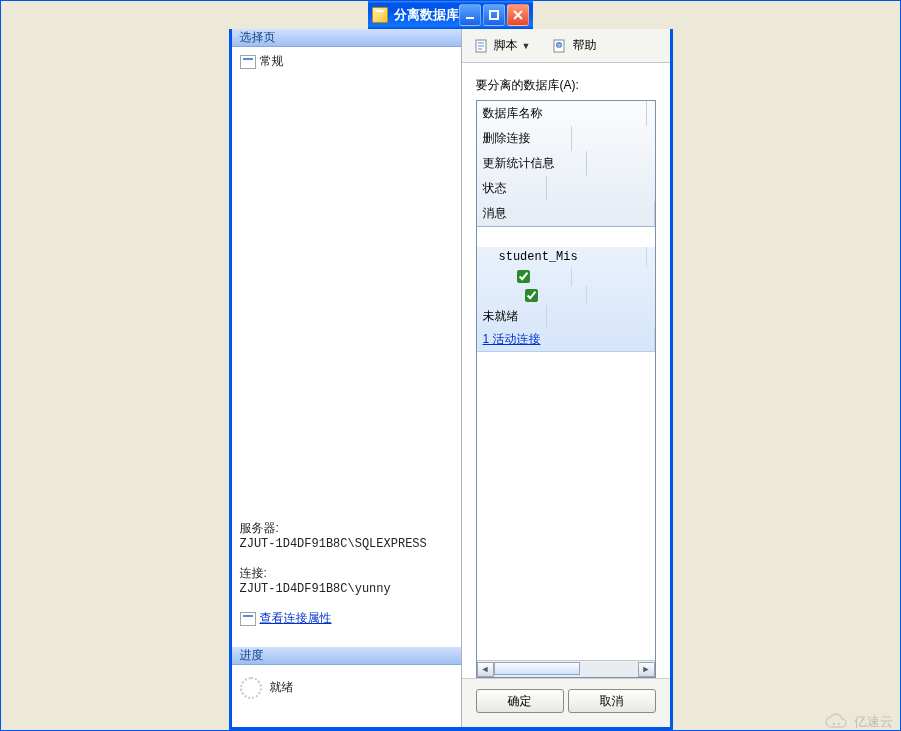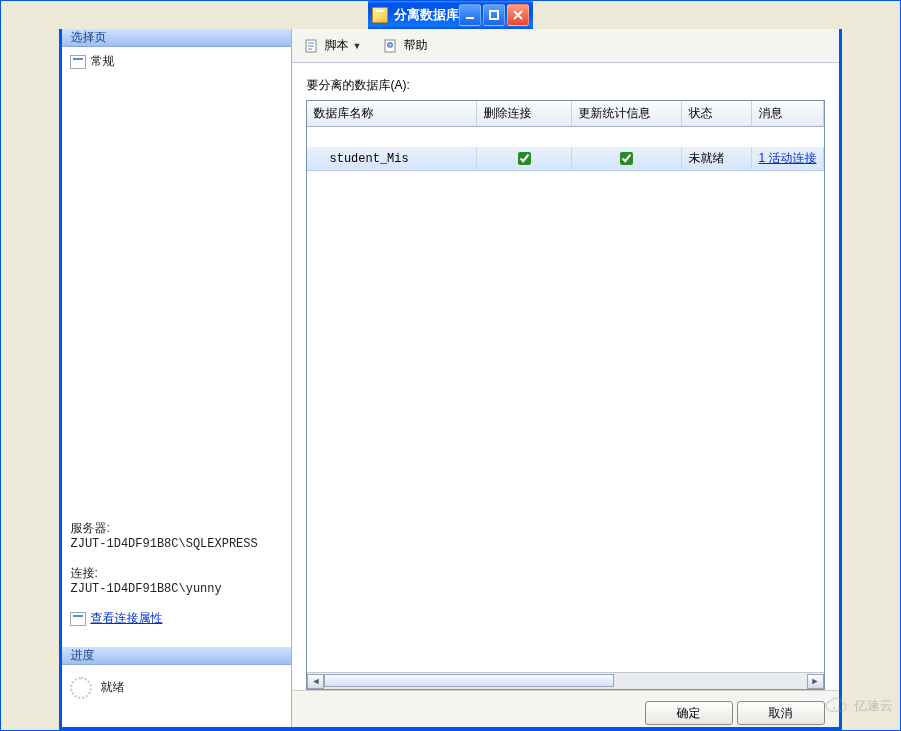"数据库名称" .grid-head, .grid-row { flex-direction: none -> column }
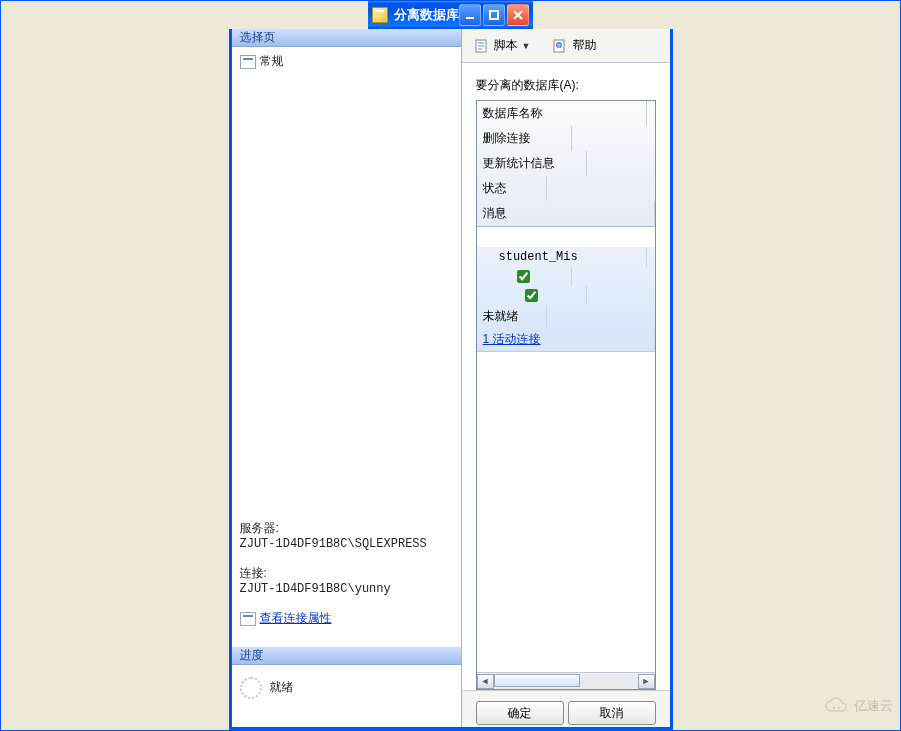"确定" .button-row { padding: 10px 14px 2px -> 10px 14px 14px }
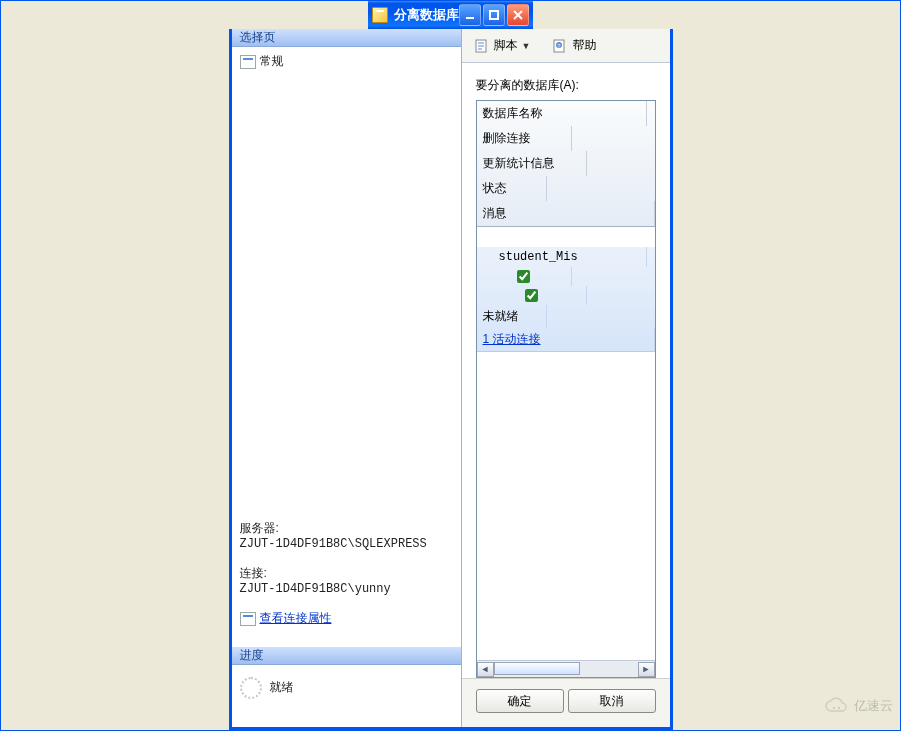"亿速云" .watermark { bottom: 16px -> 0 }
